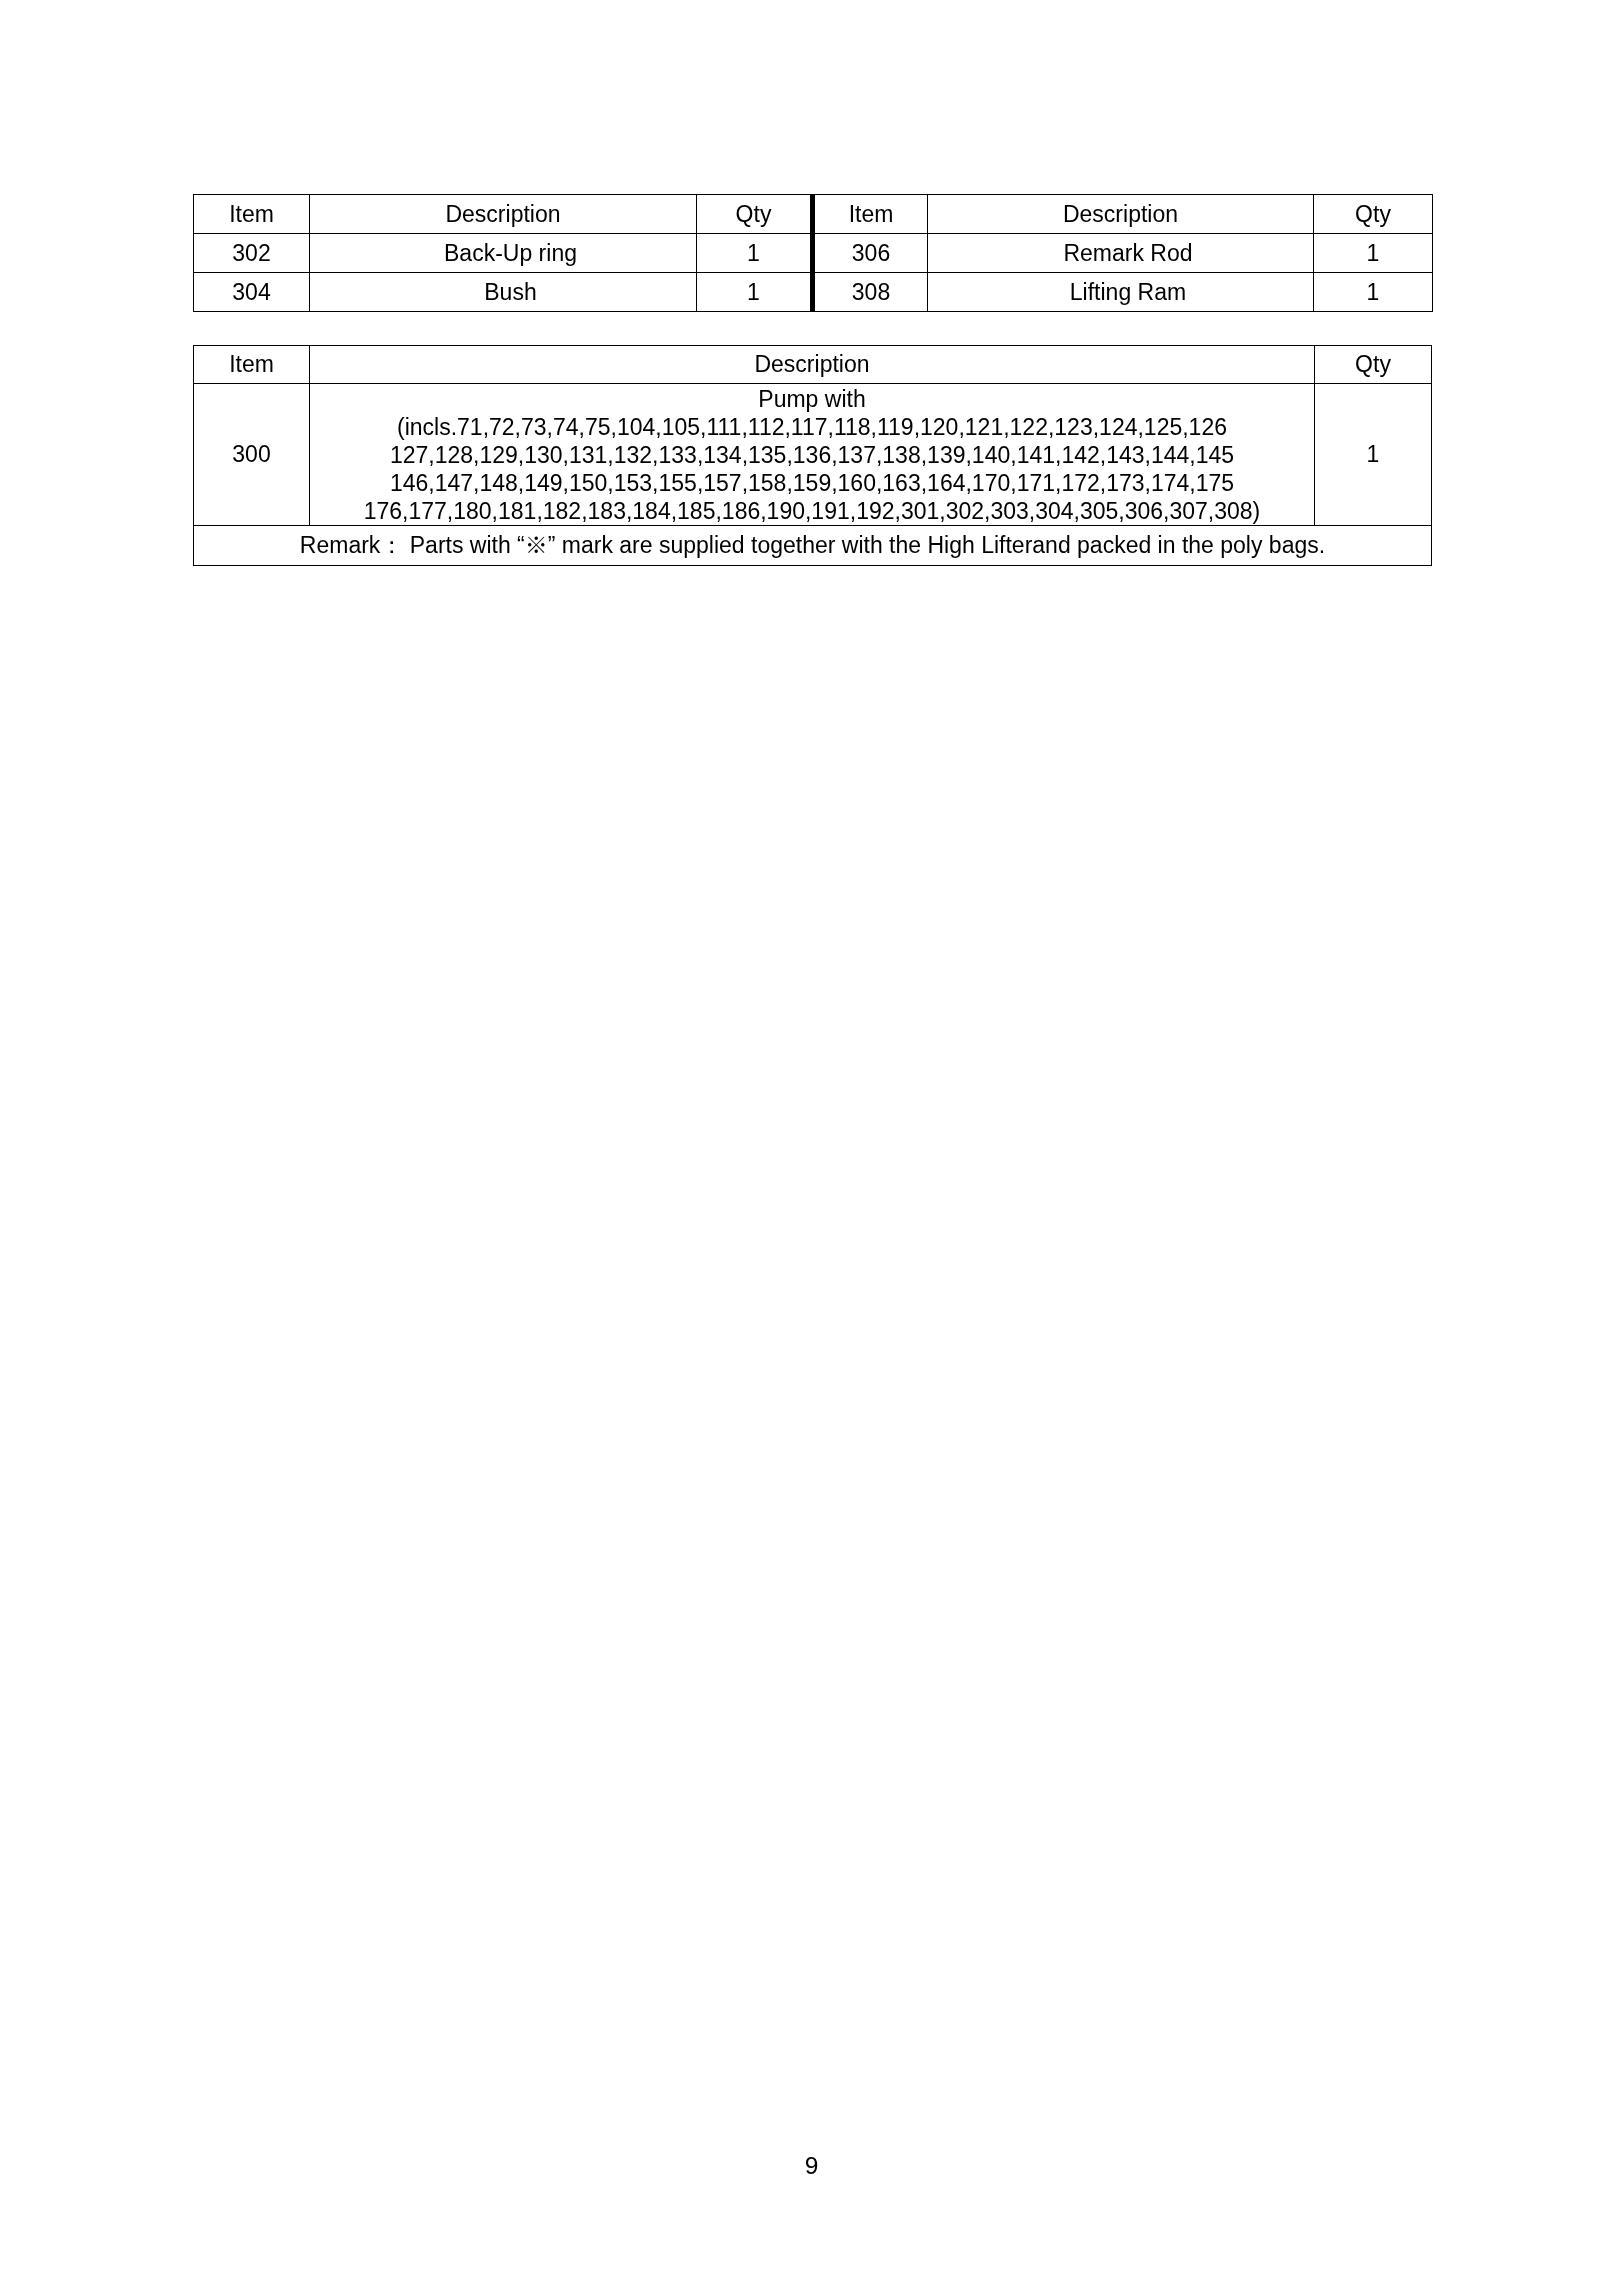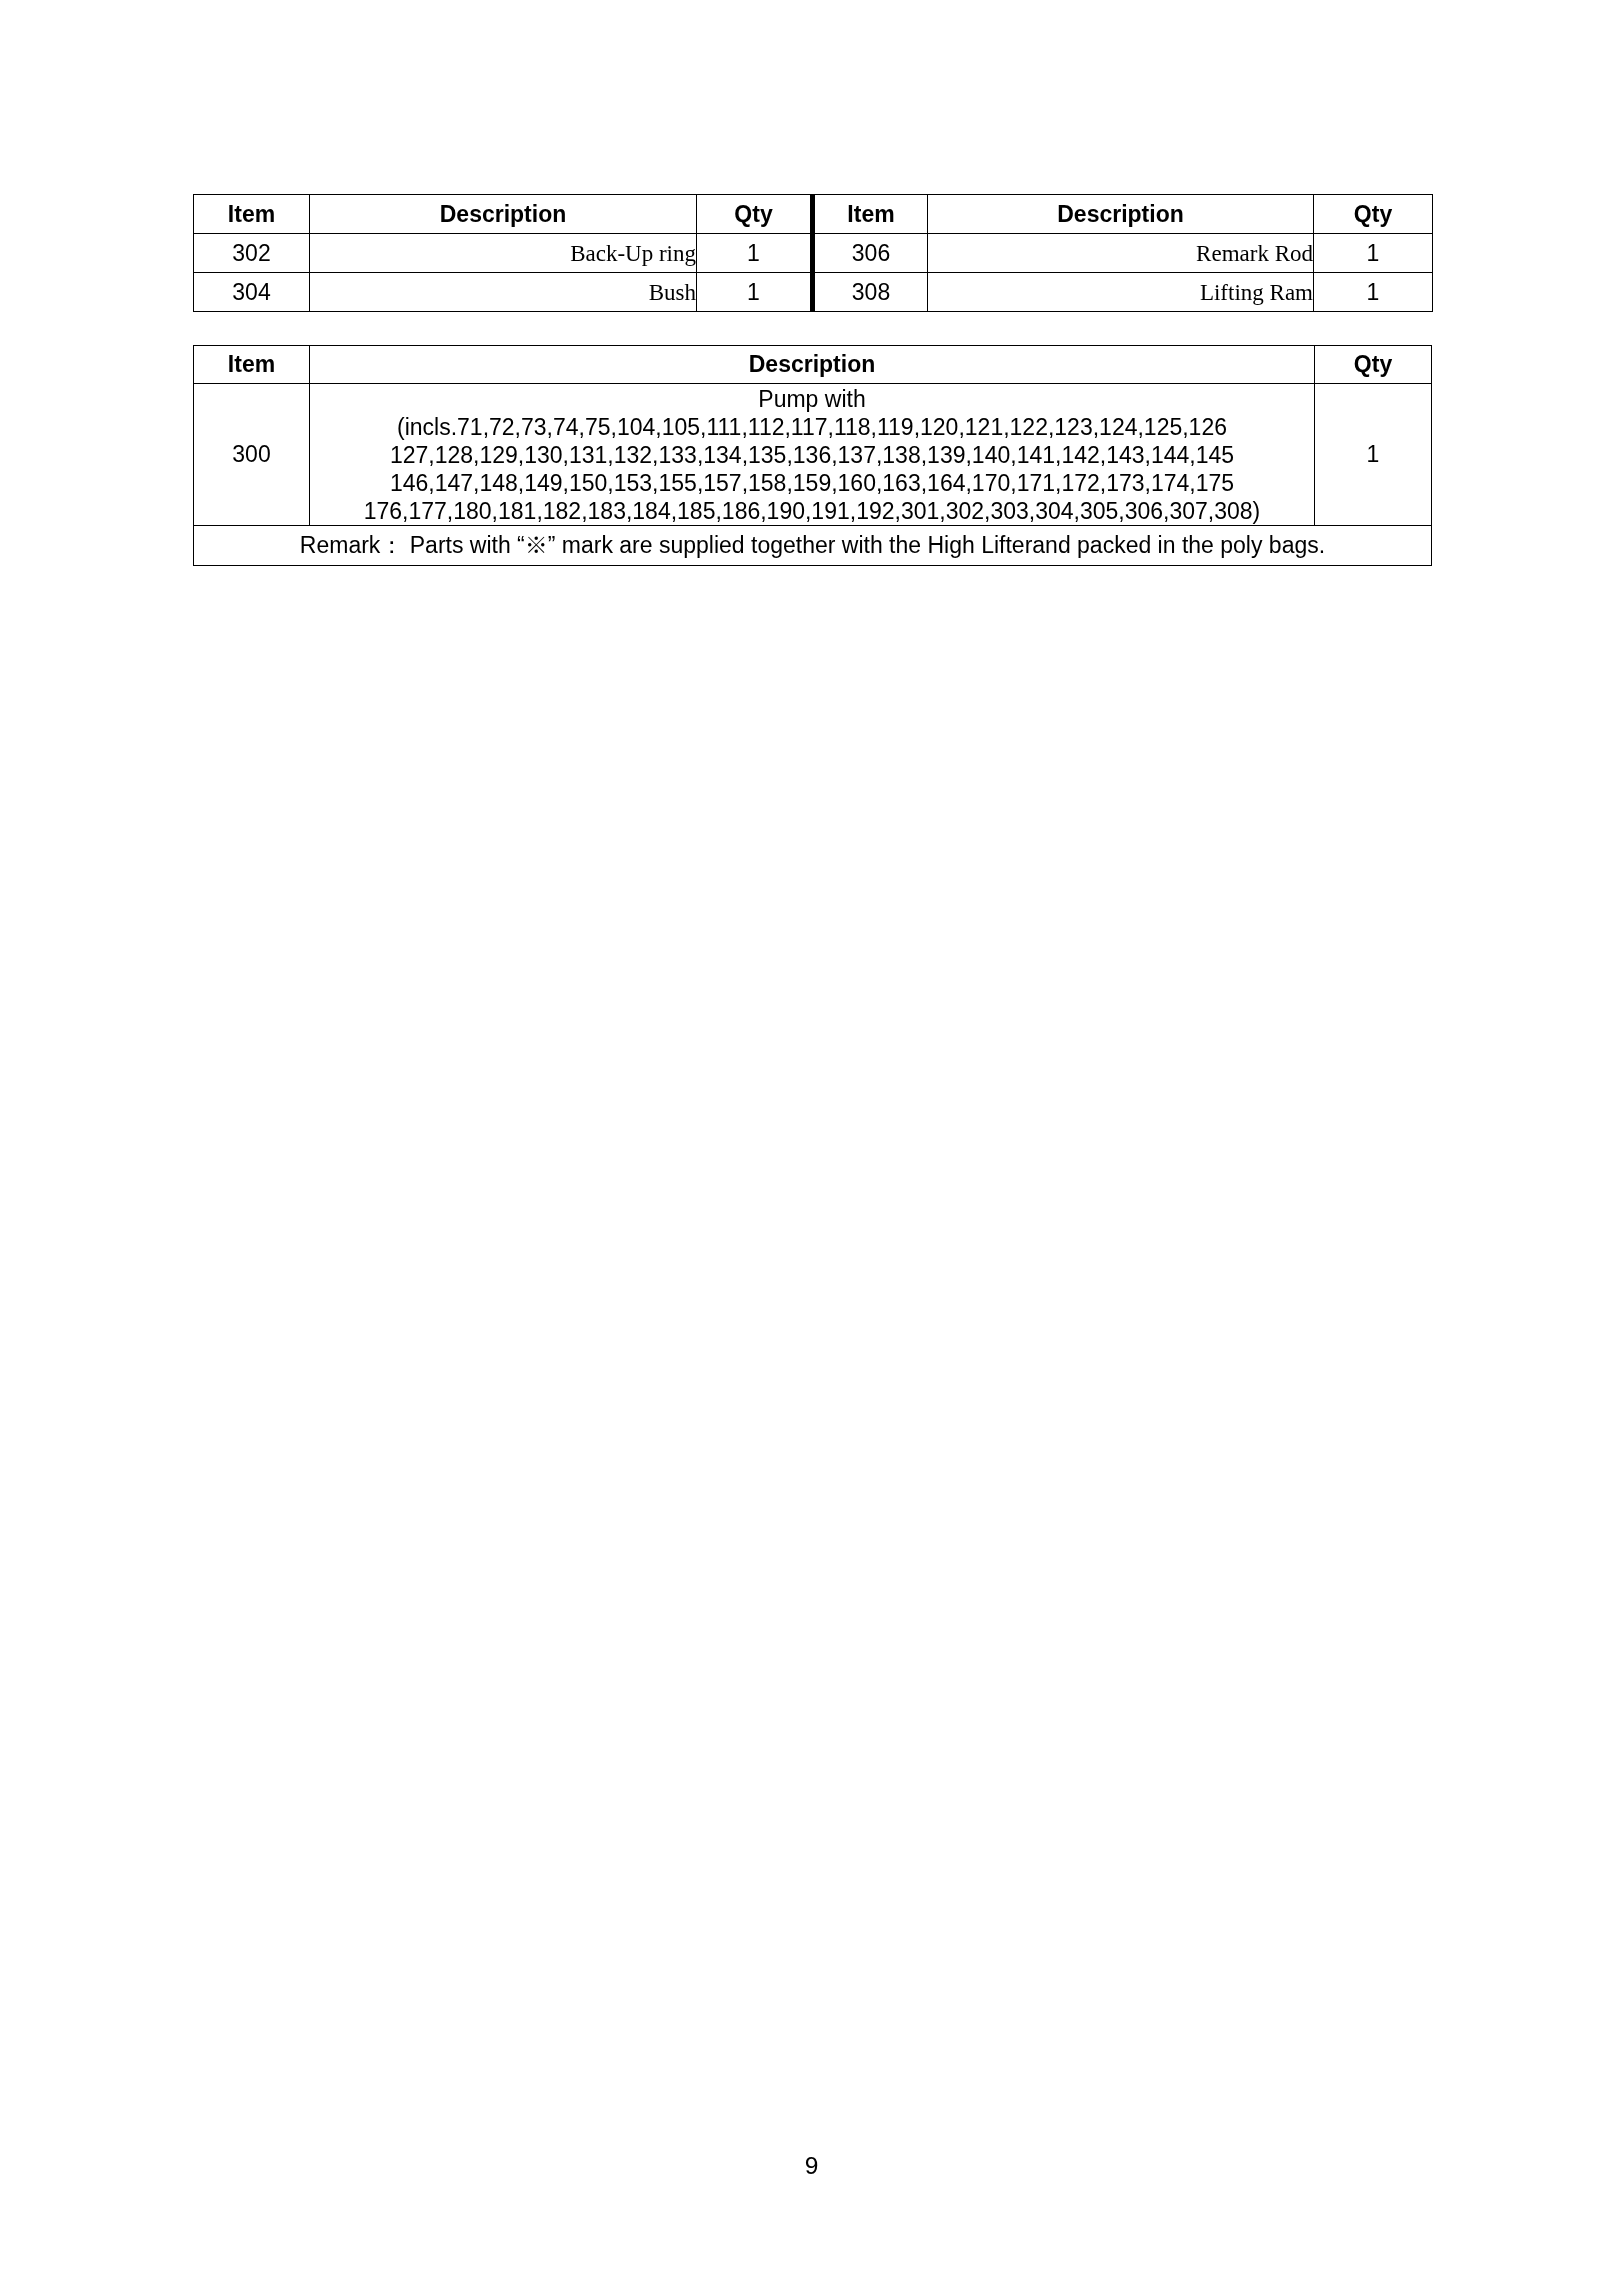"Item" th { font-weight: bold -> normal }
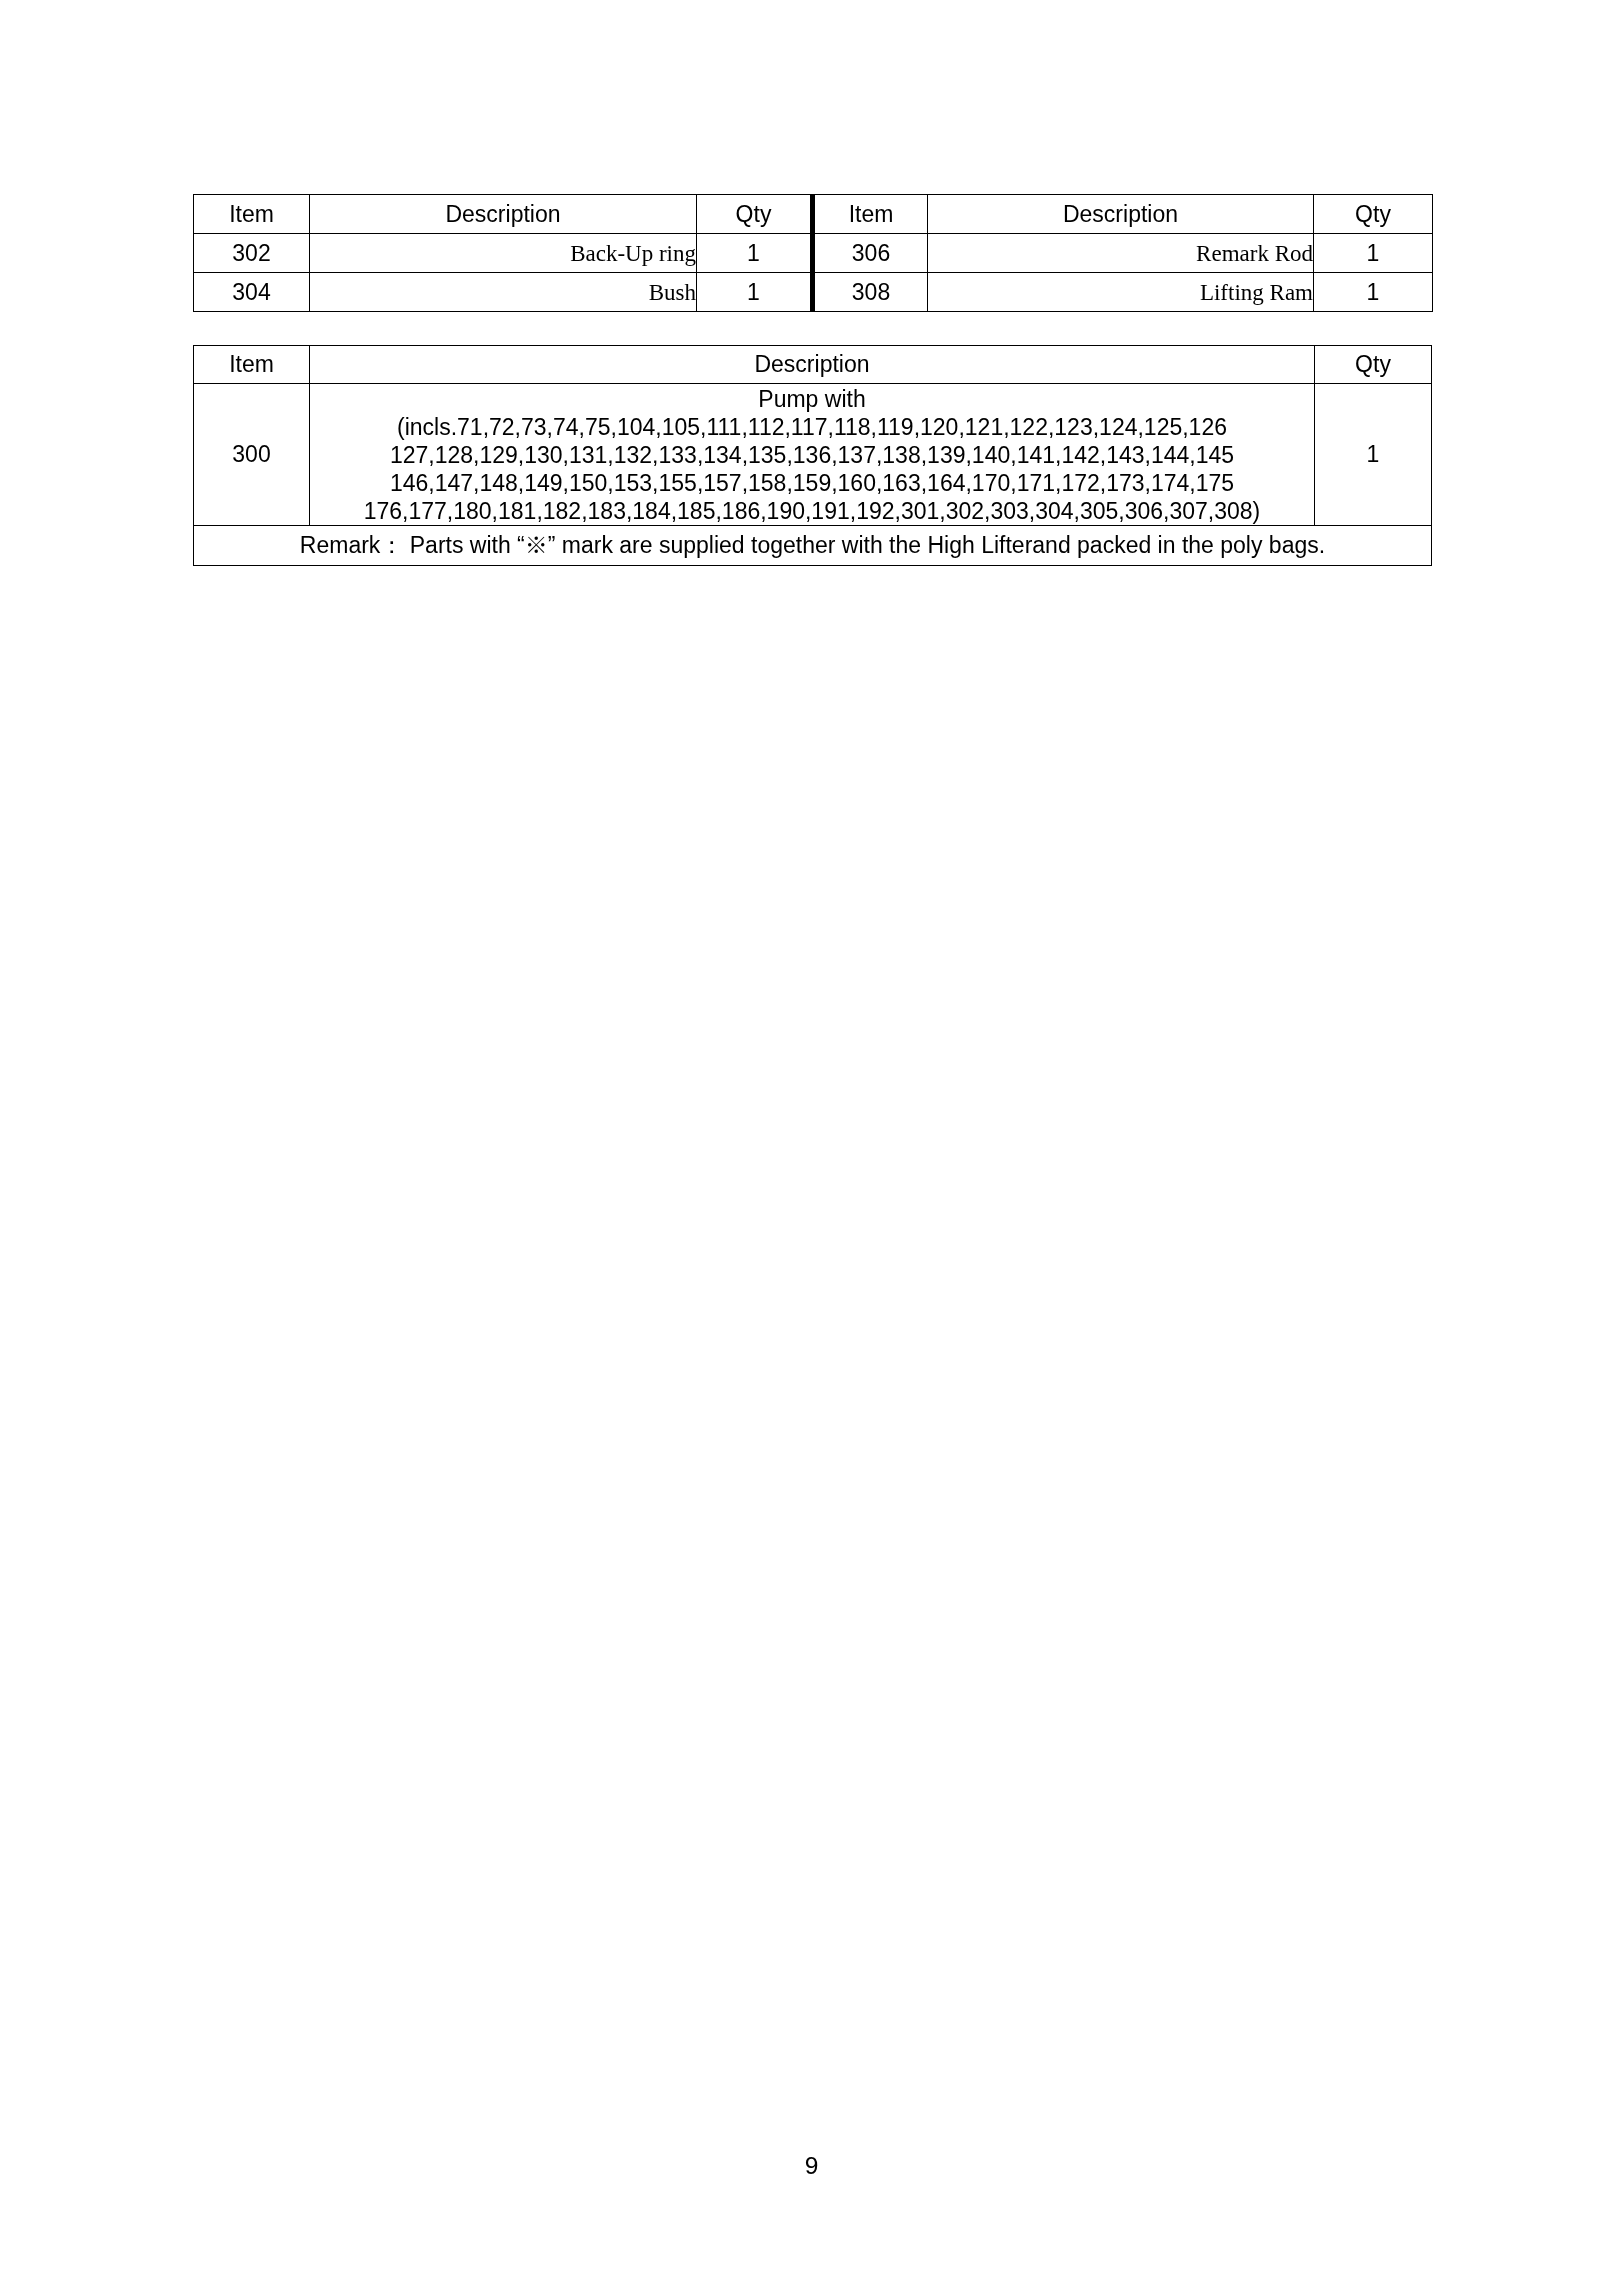"Back-Up ring" td.left { font-family: Liberation Serif, serif -> none; text-align: right -> center }
